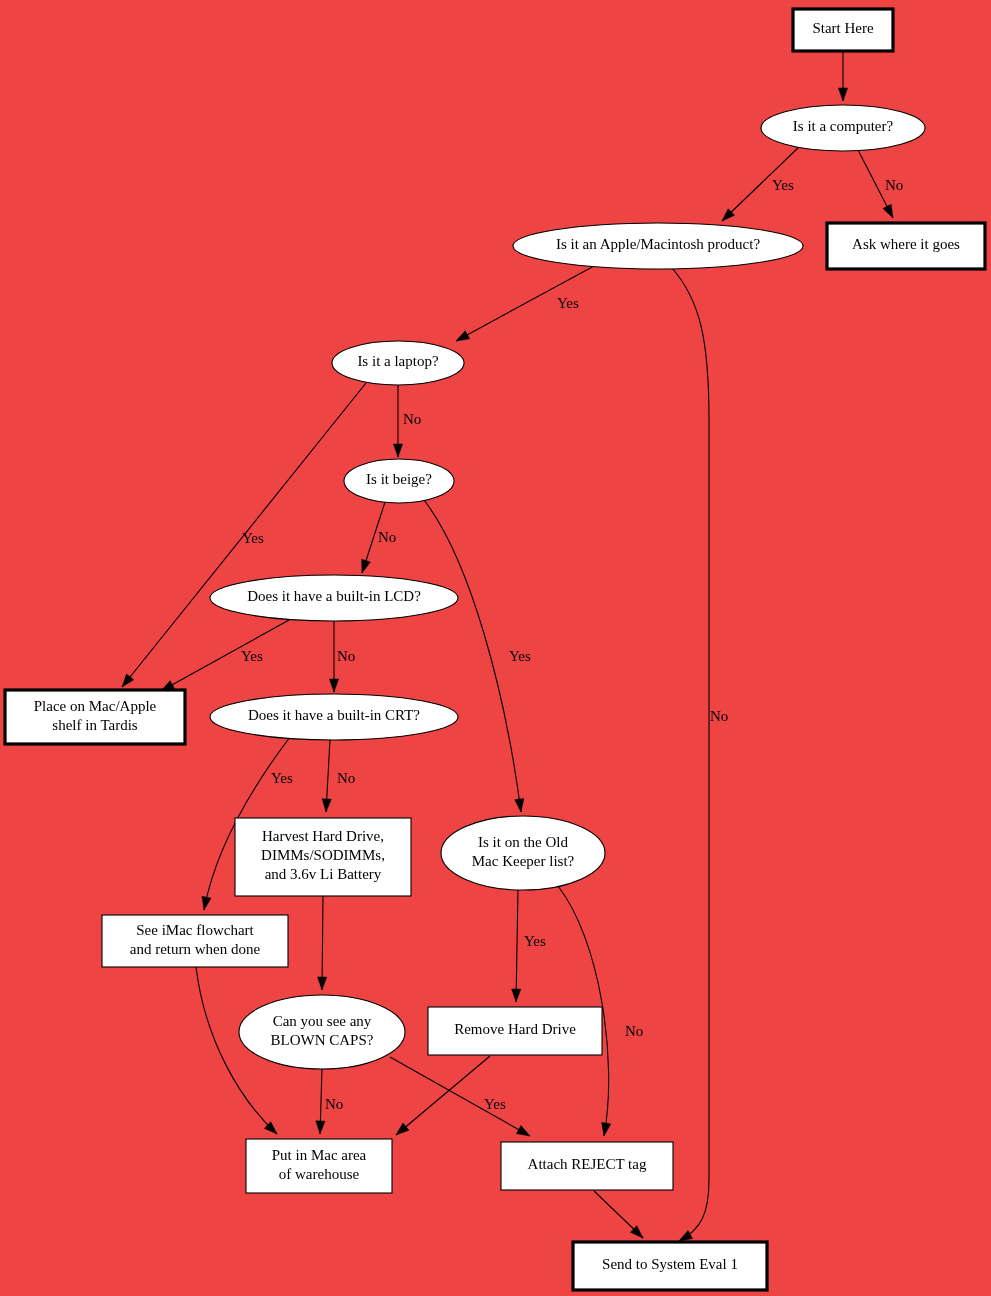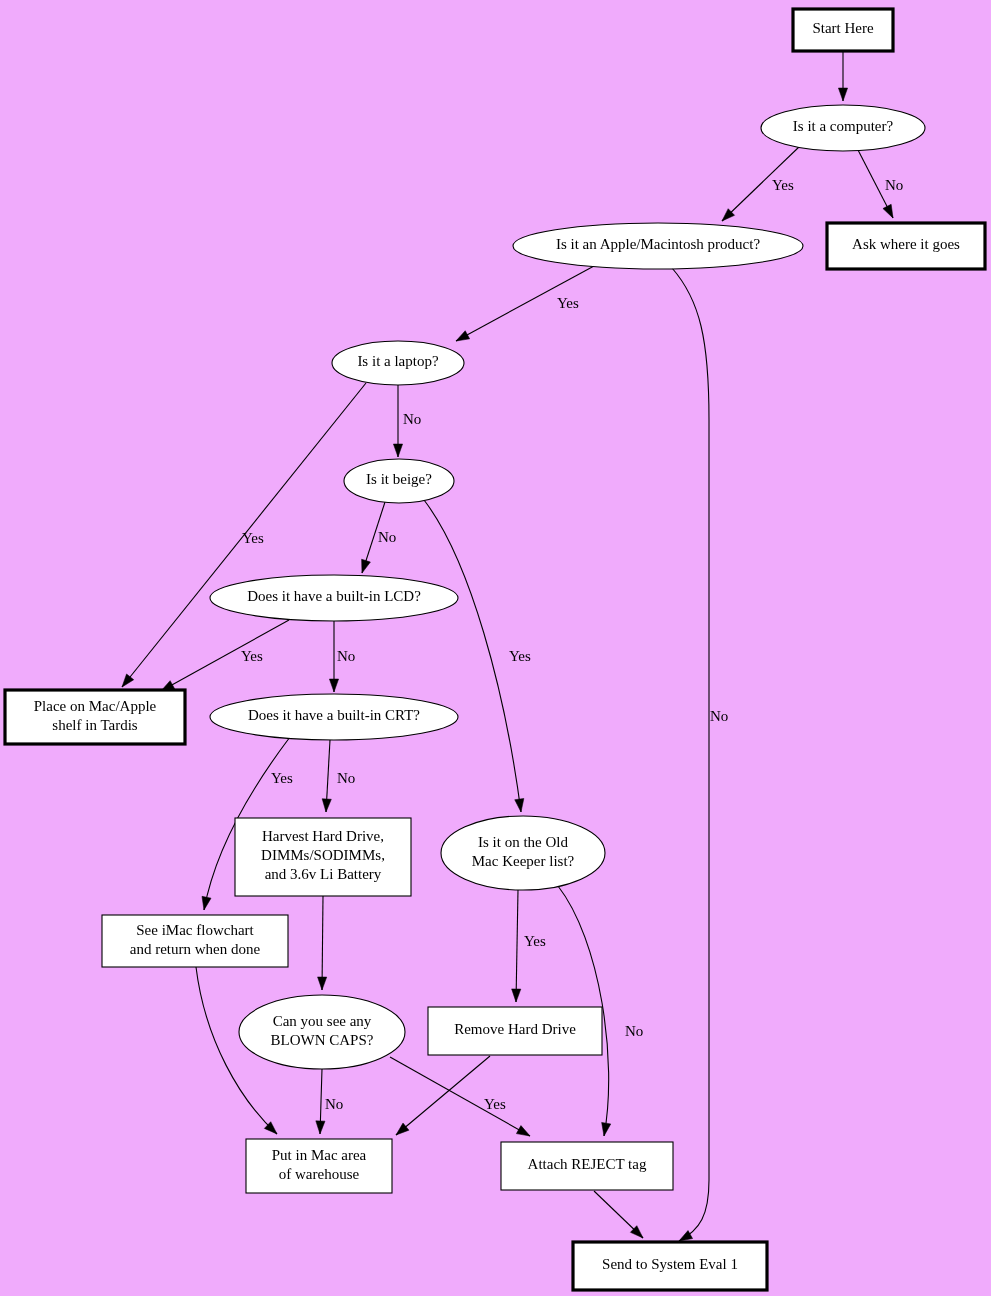"Start Here" #flowchart-root { background: #f0abfc -> #ef4444 }
